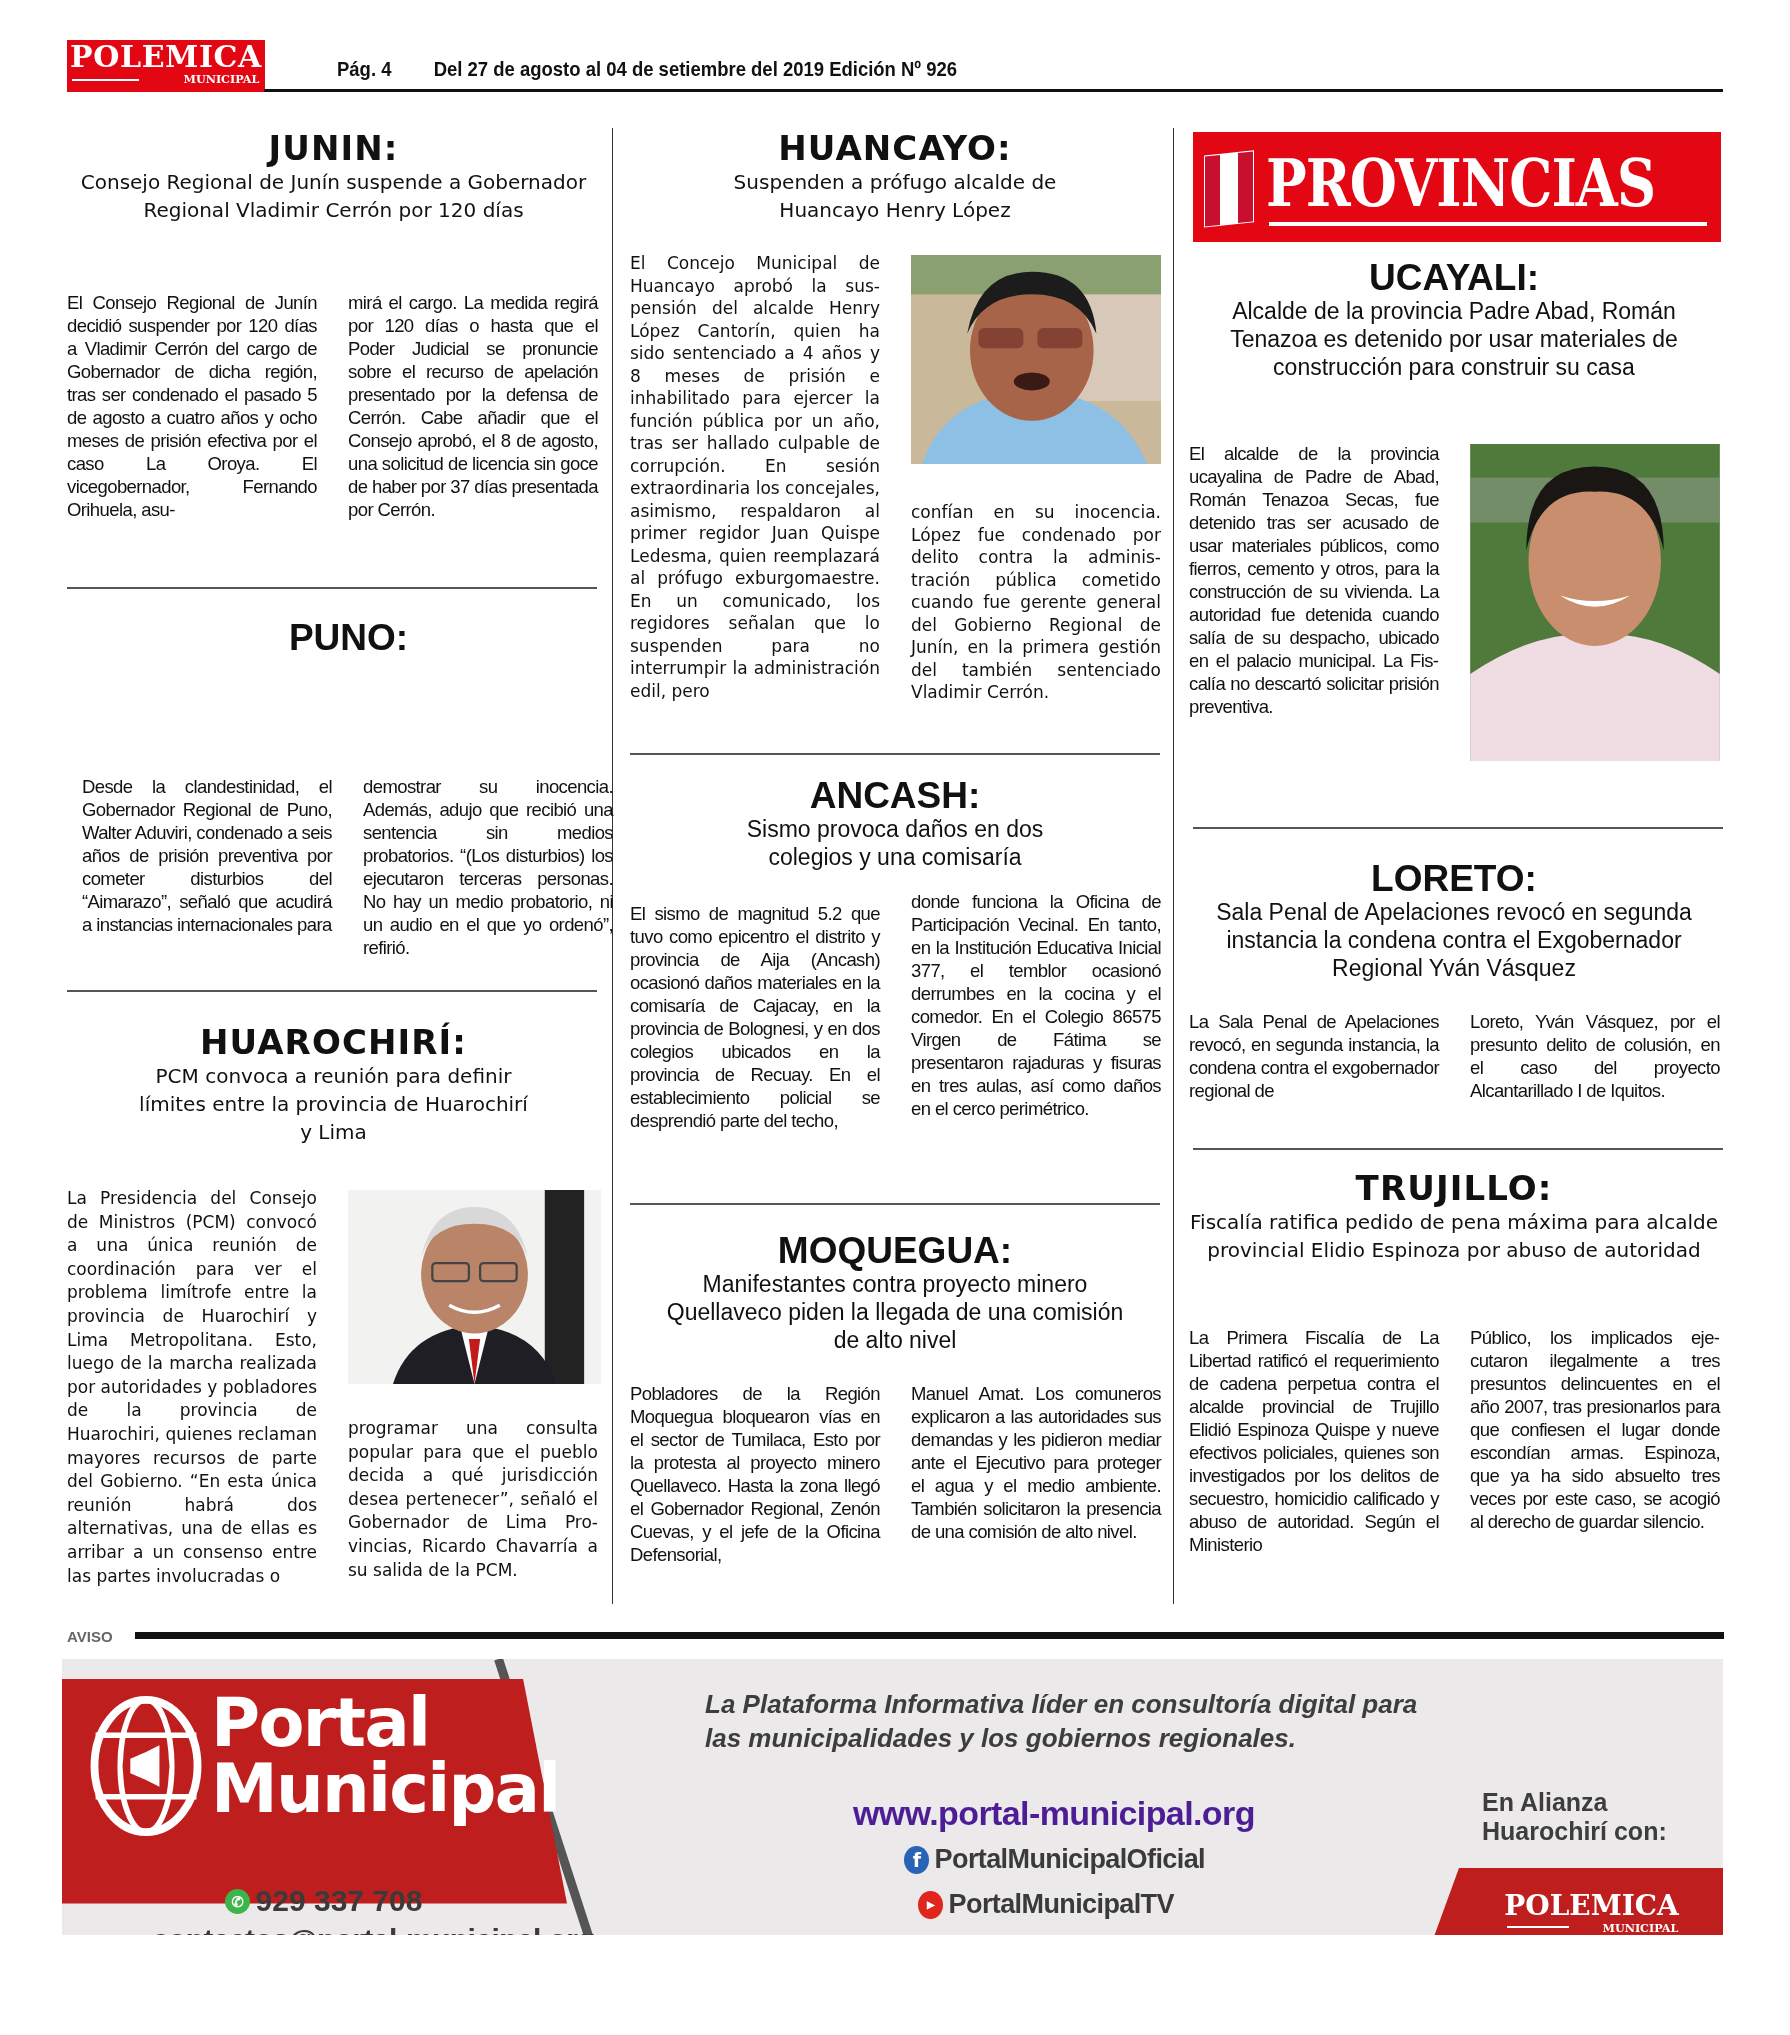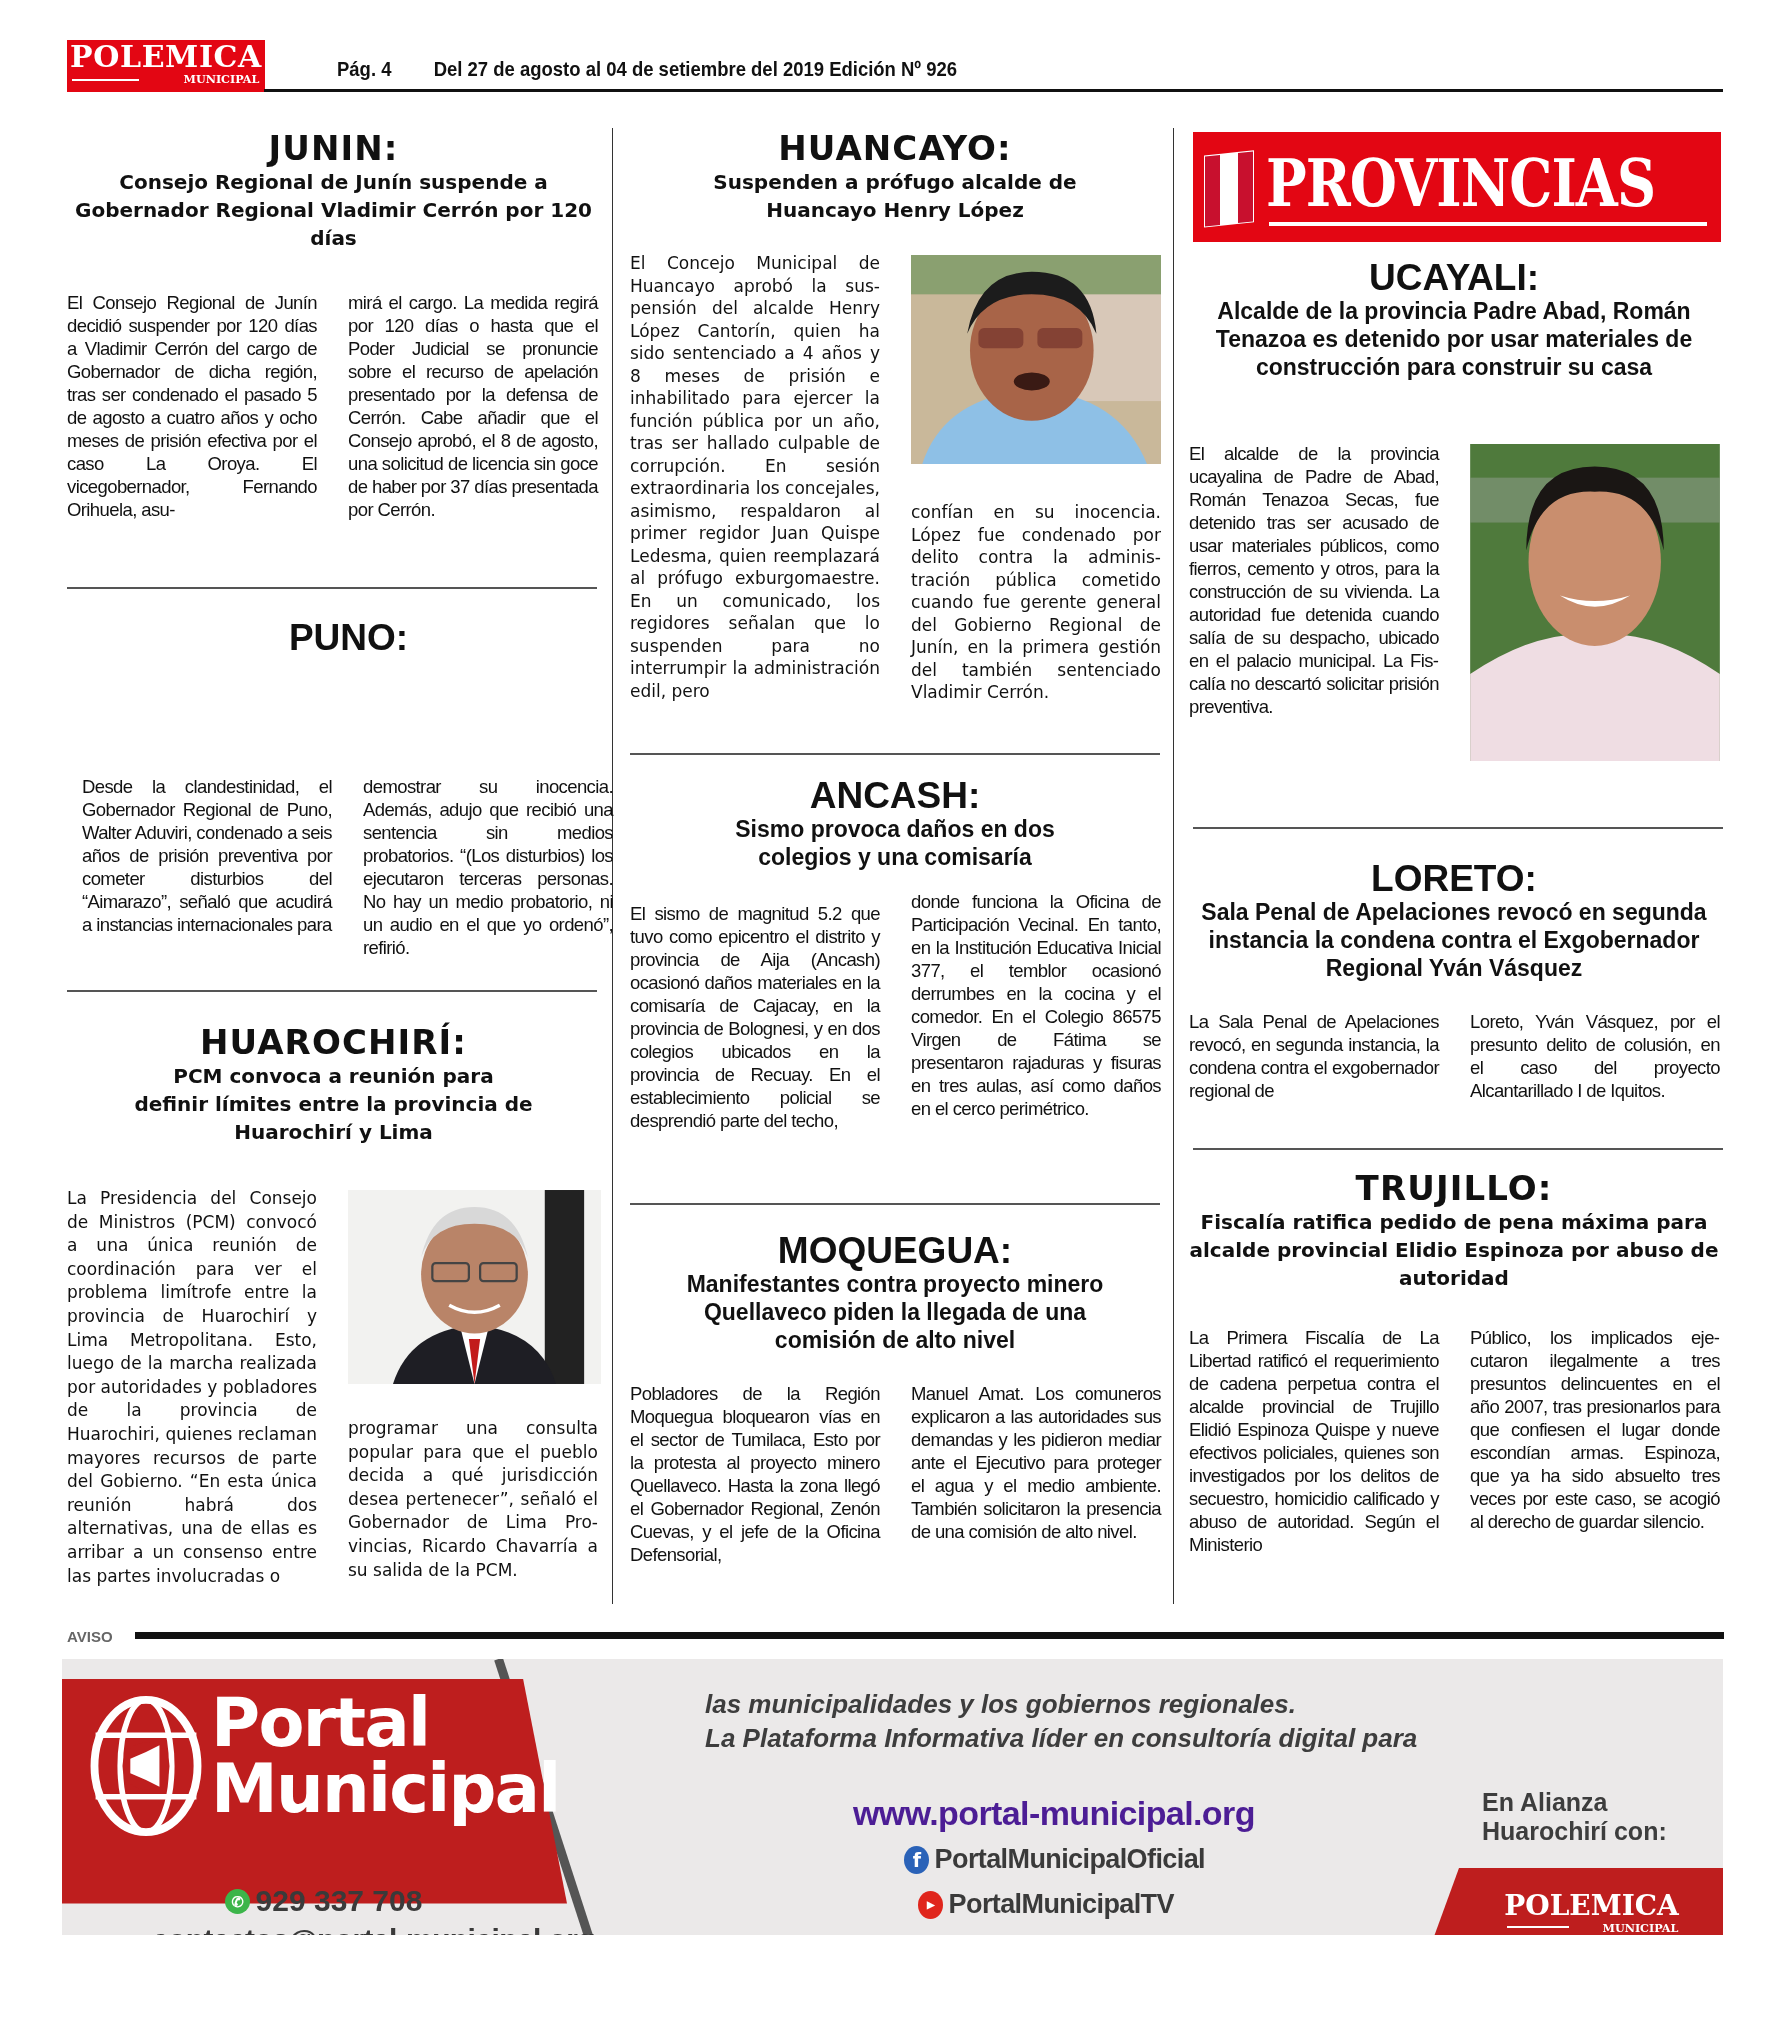"Consejo Regional de Junín suspende" .headline { font-weight: bold -> normal }
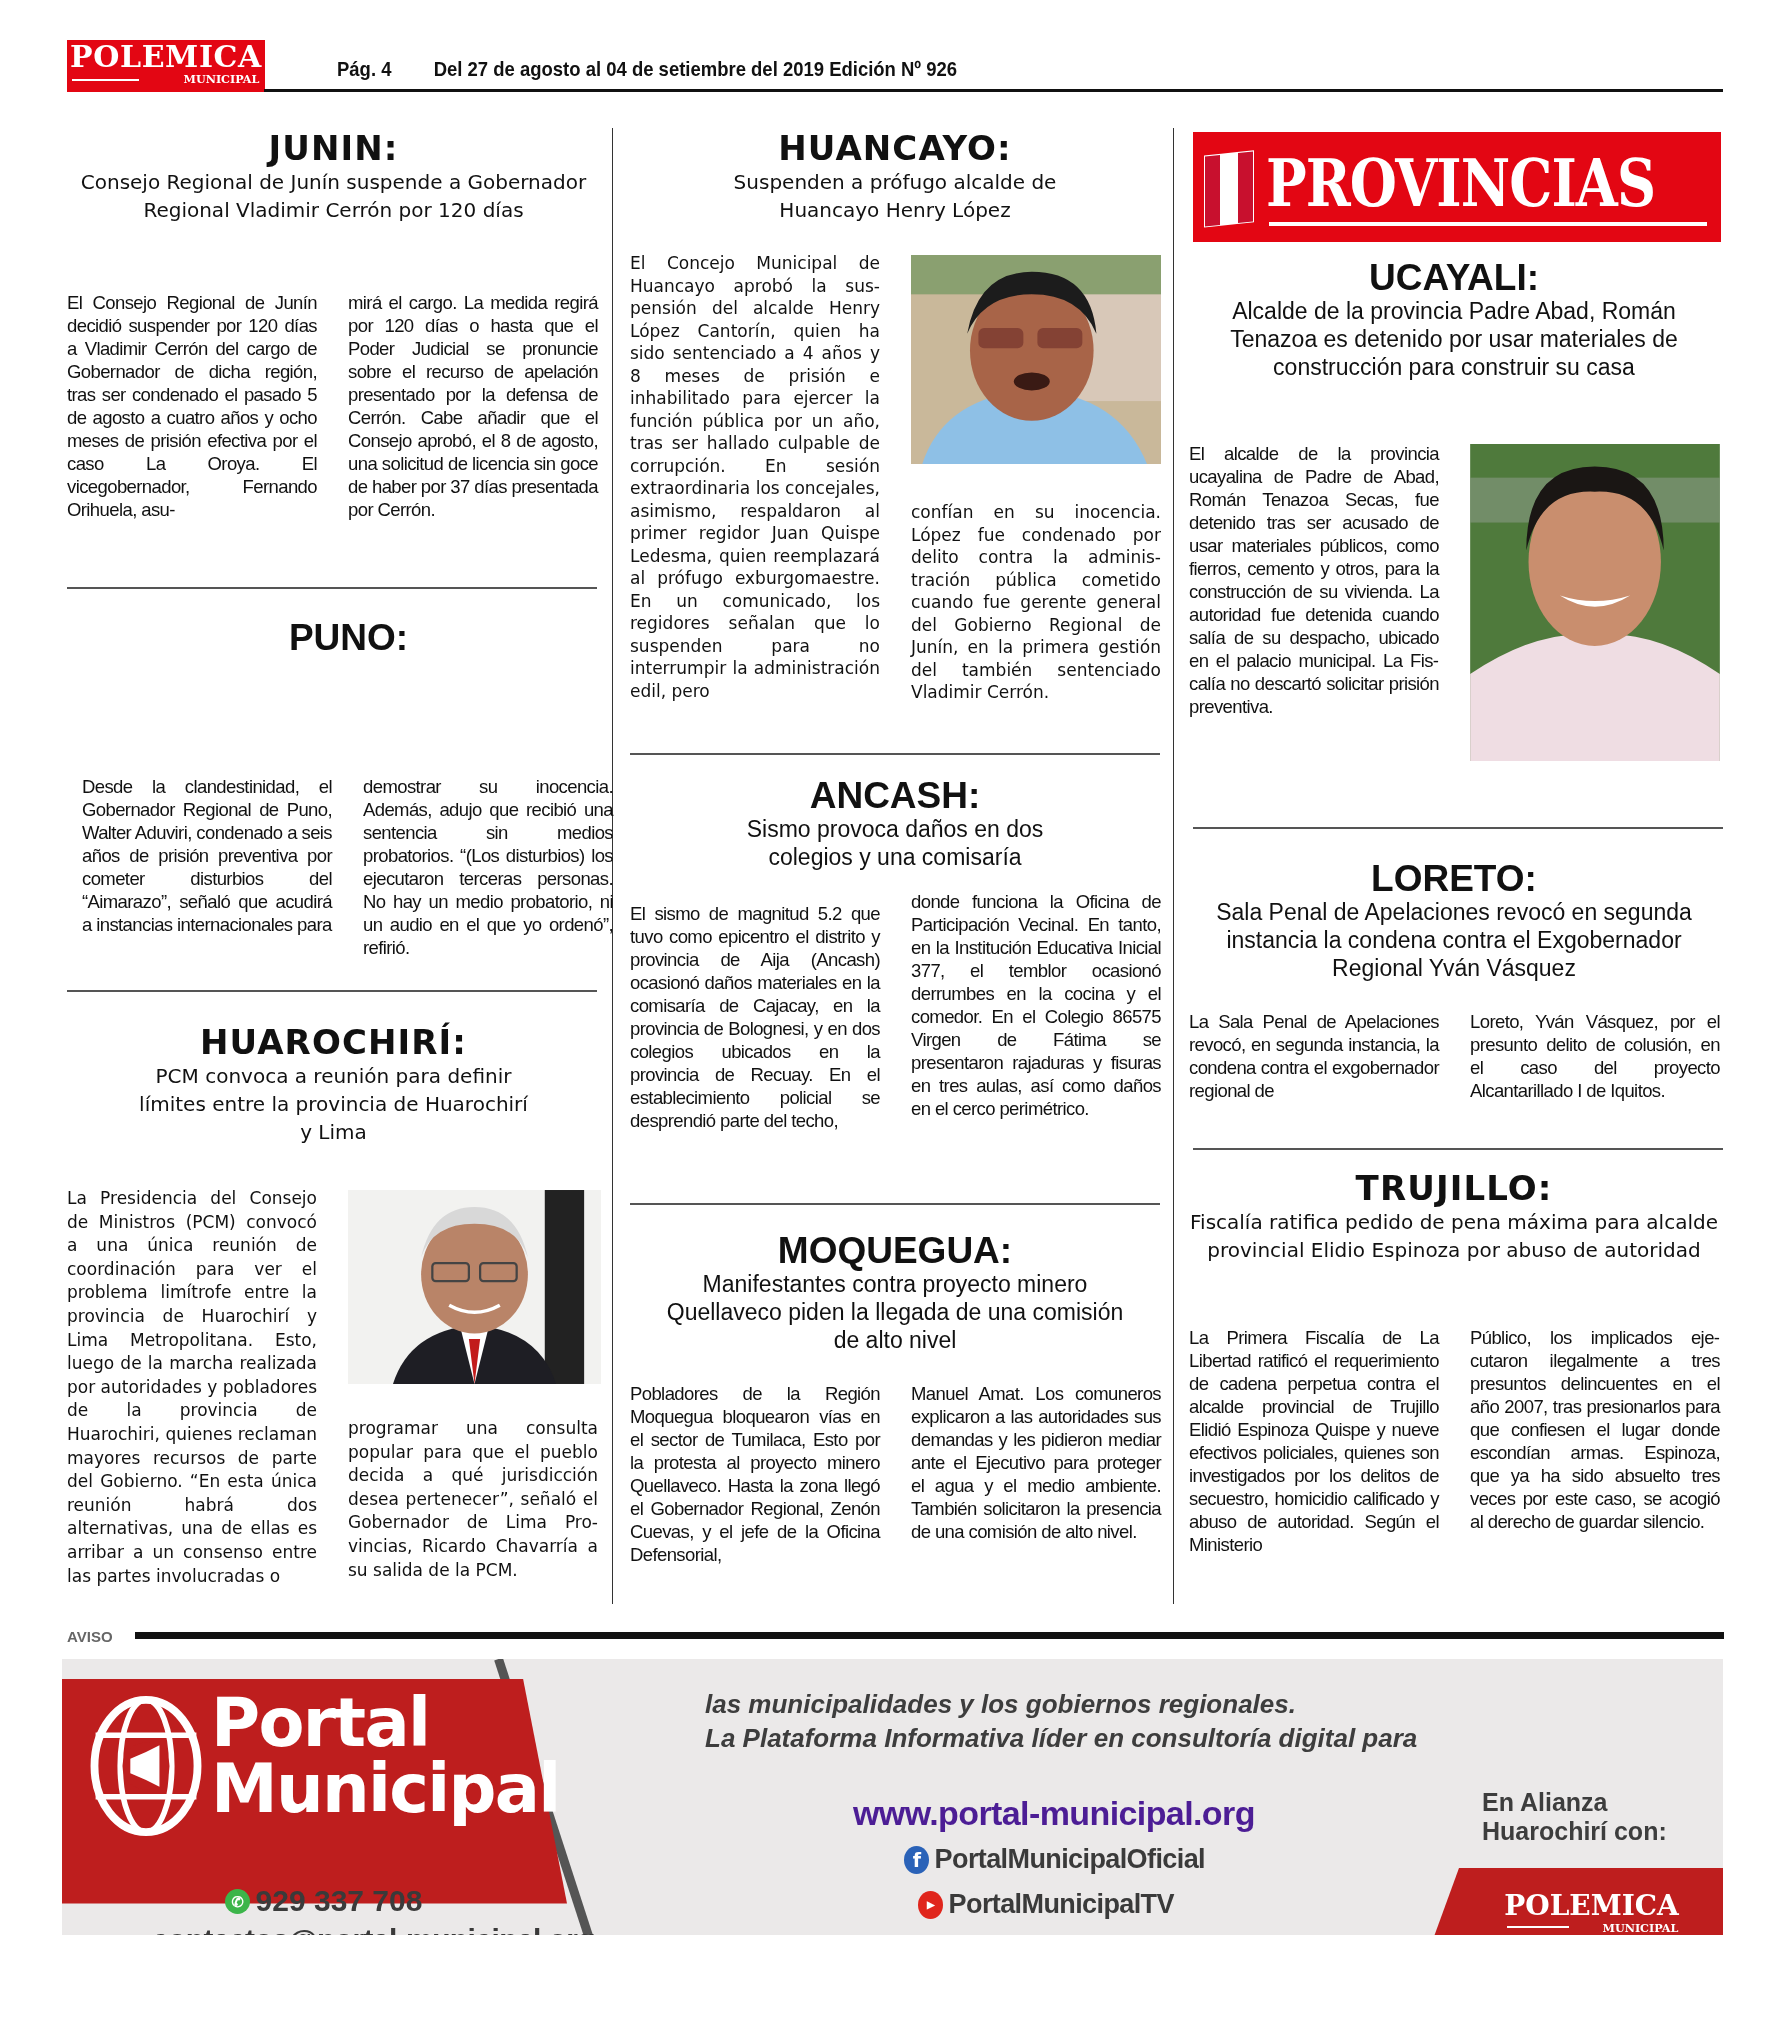"las municipalidades y los gobiernos" div { order: before "La Plataforma Informativa líder en" -> after "La Plataforma Informativa líder en" }
